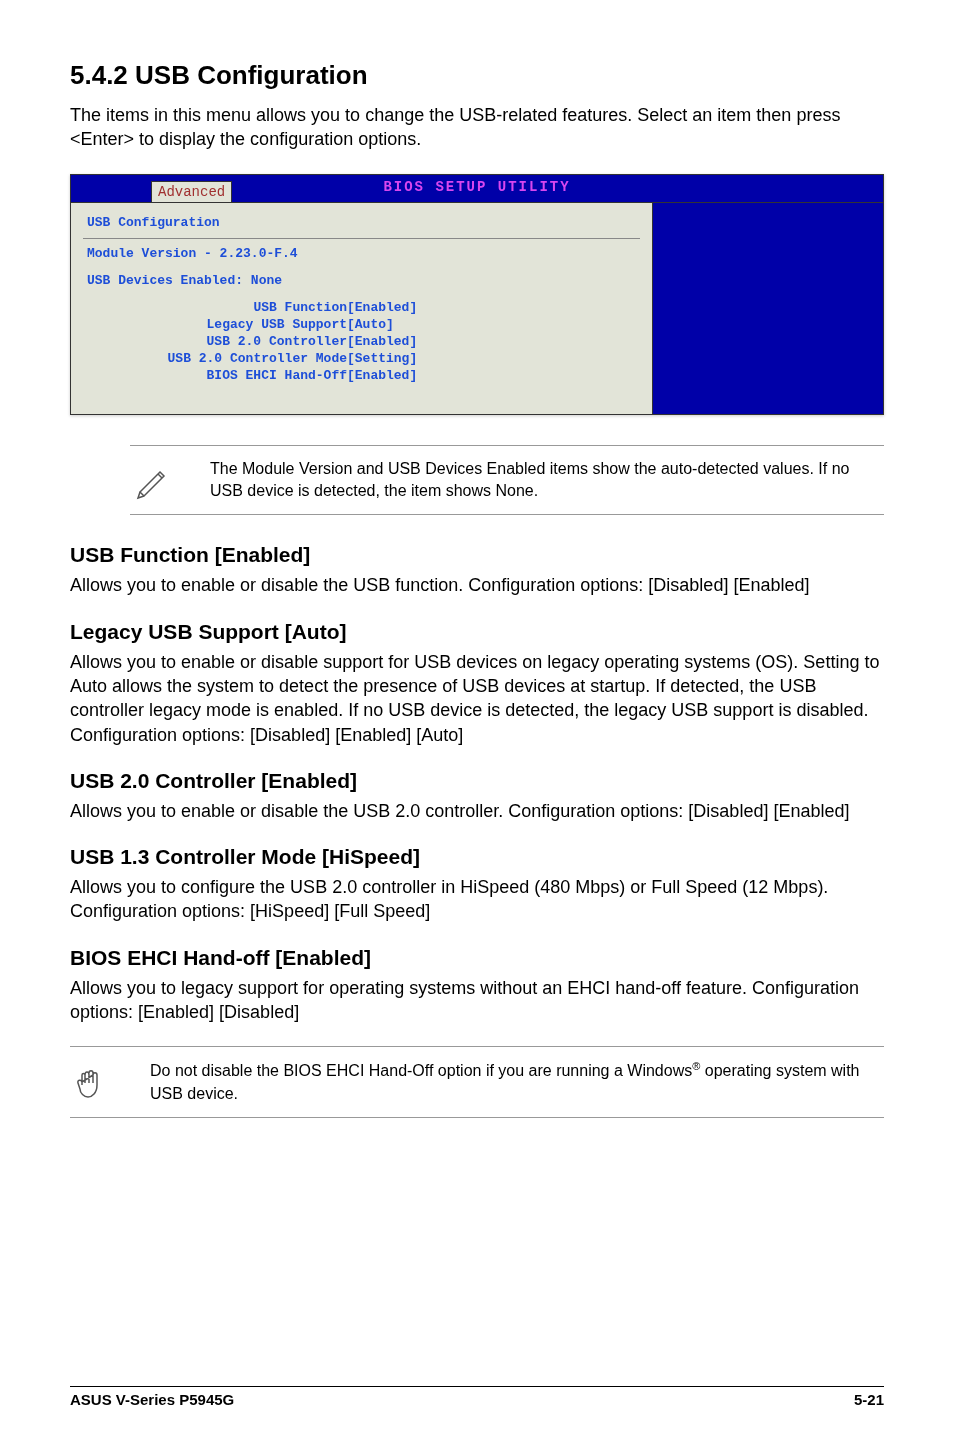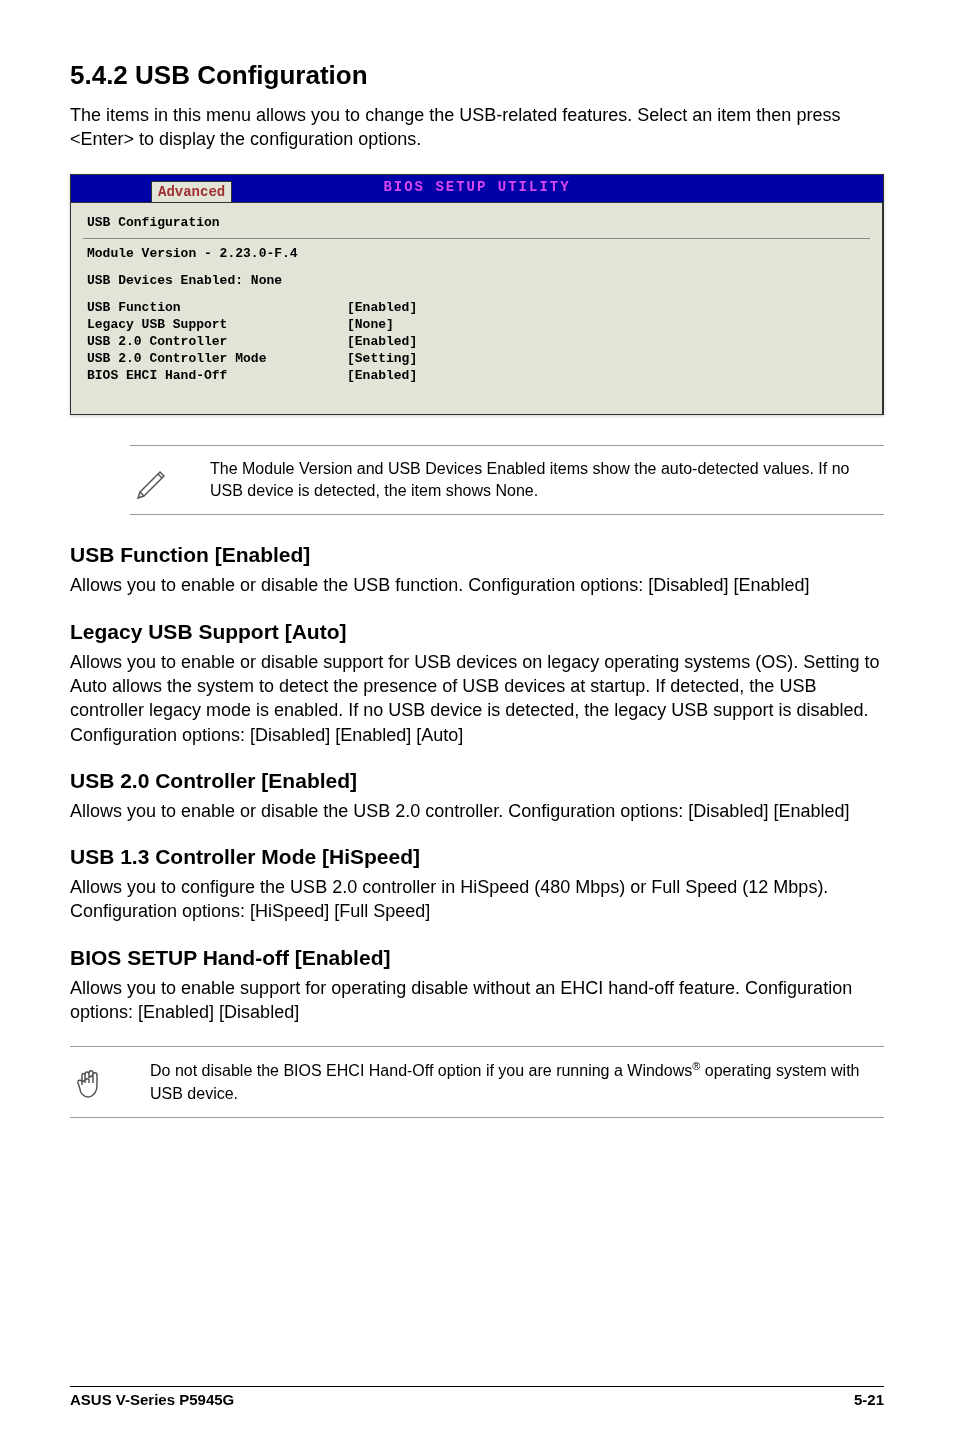"Advanced" .bios-tab { font-weight: bold -> normal }
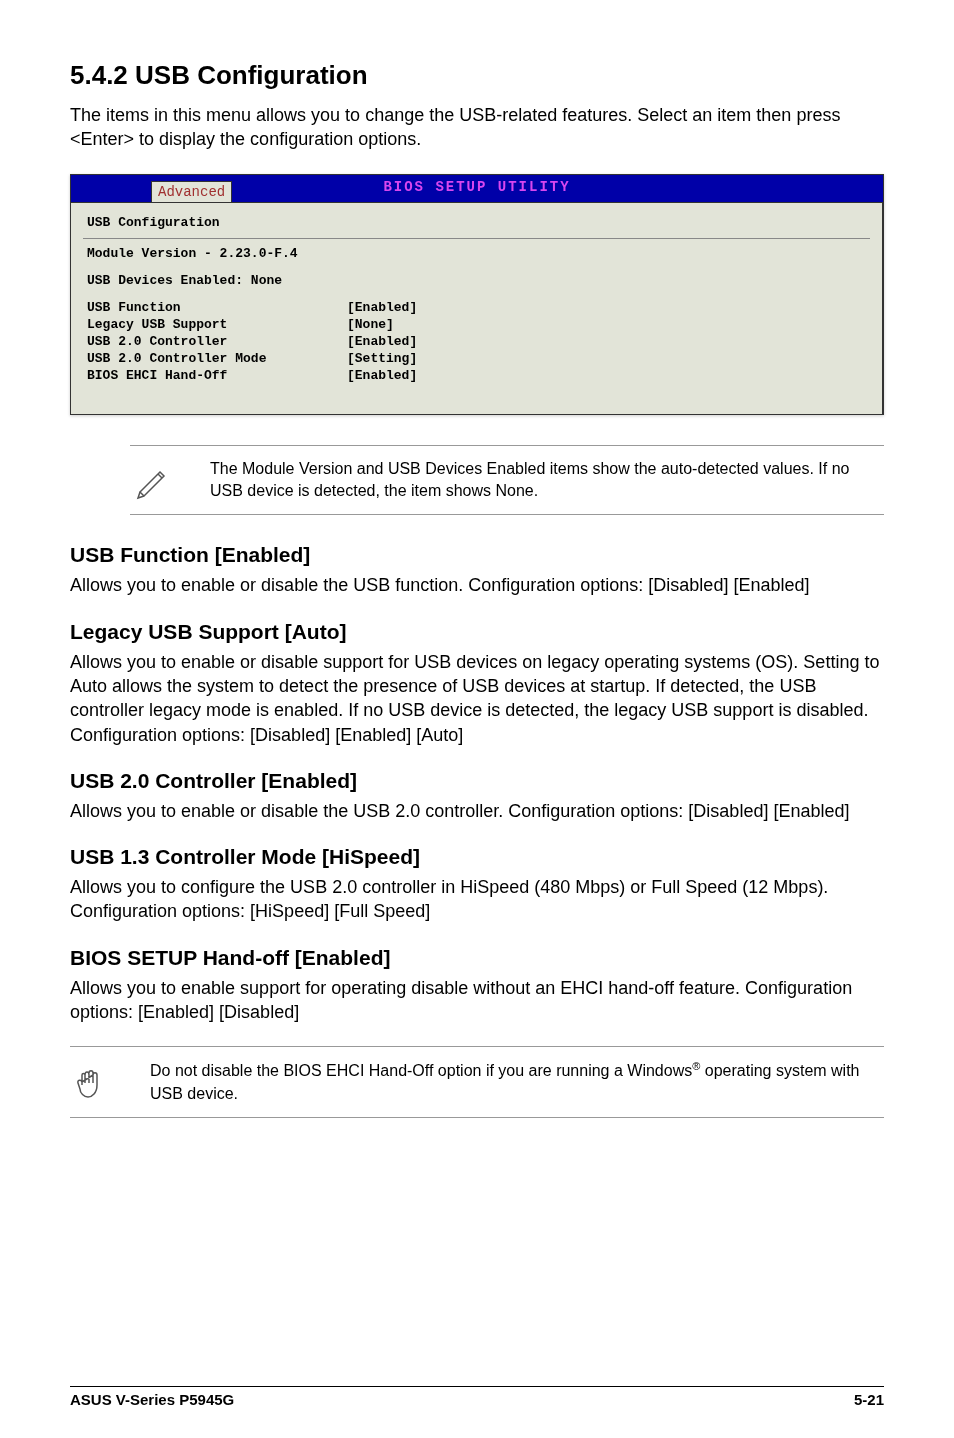"USB Configuration" .bios-body { color: #000000 -> #1d4ed8; flex-direction: column -> none }
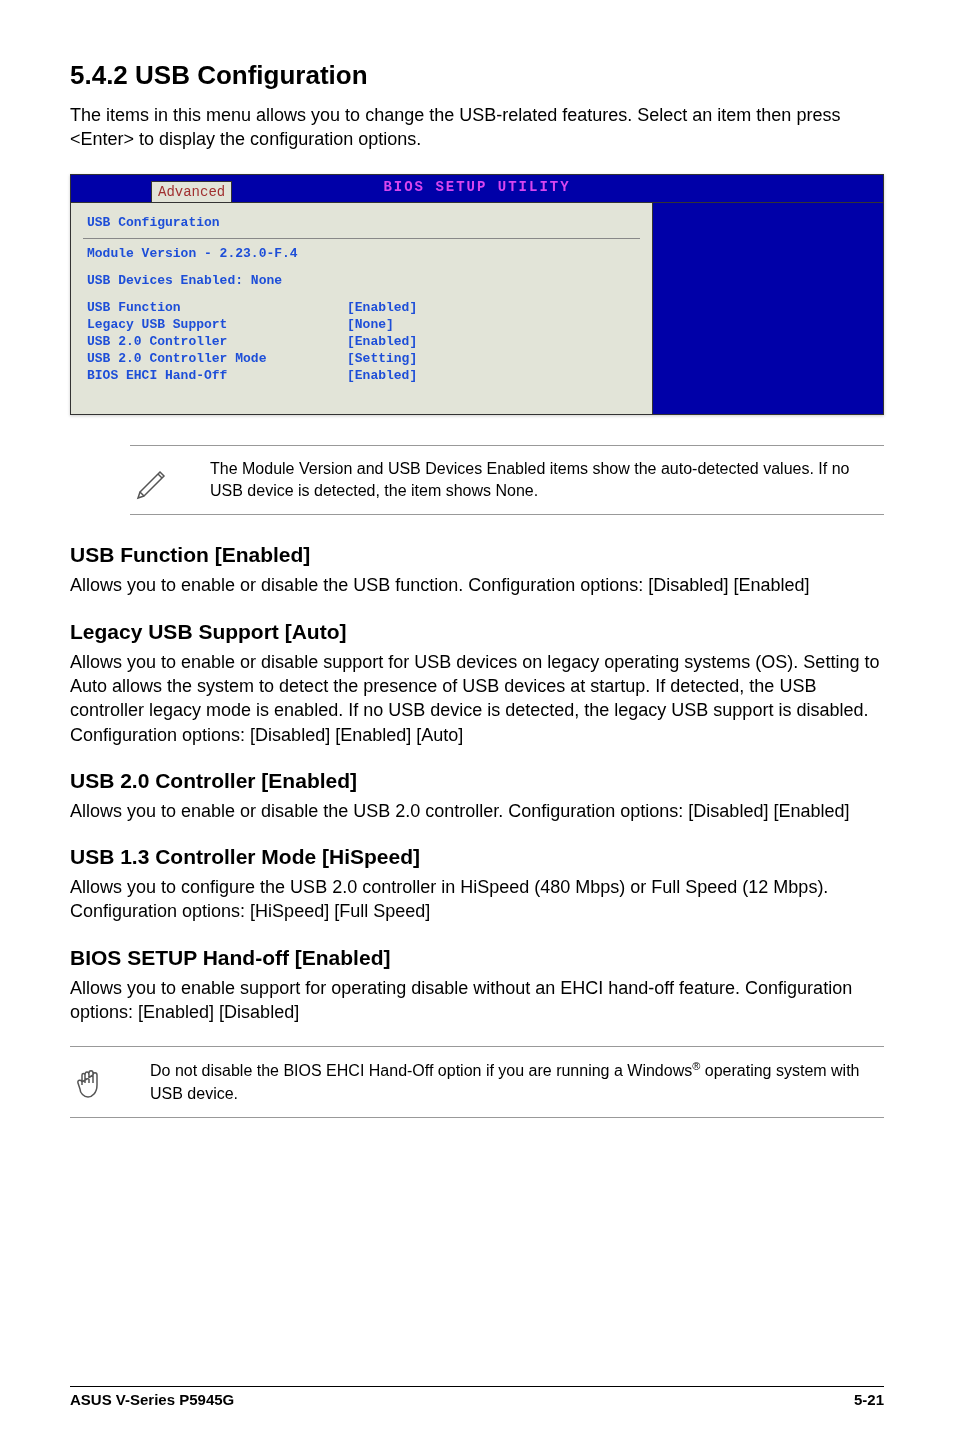"USB Function" .bios-row { text-align: none -> right }
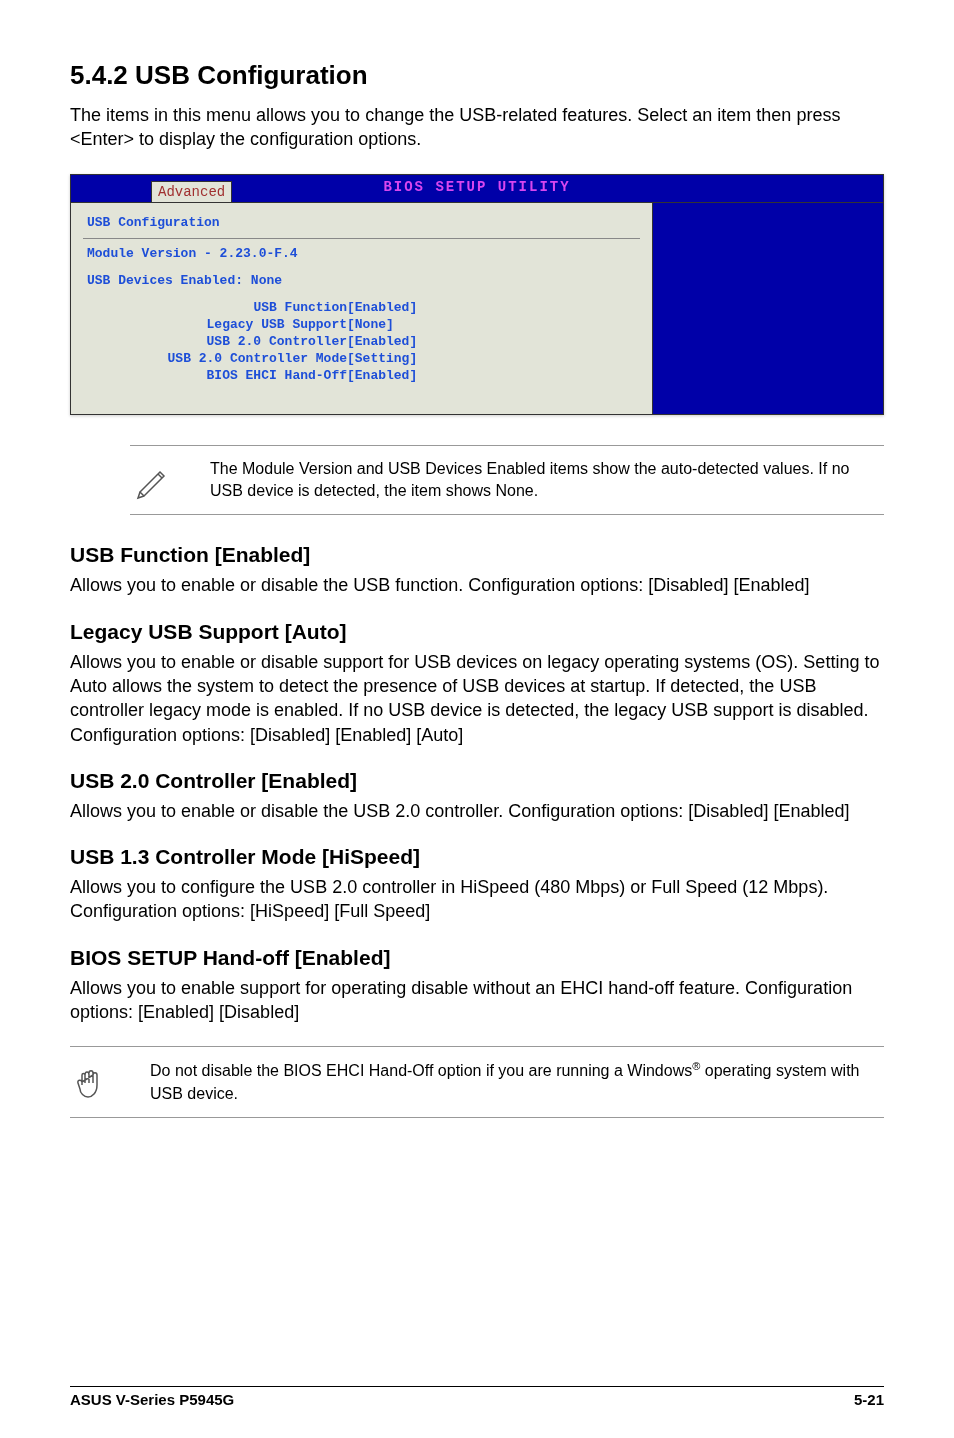"[None]" span { text: None -> Auto }
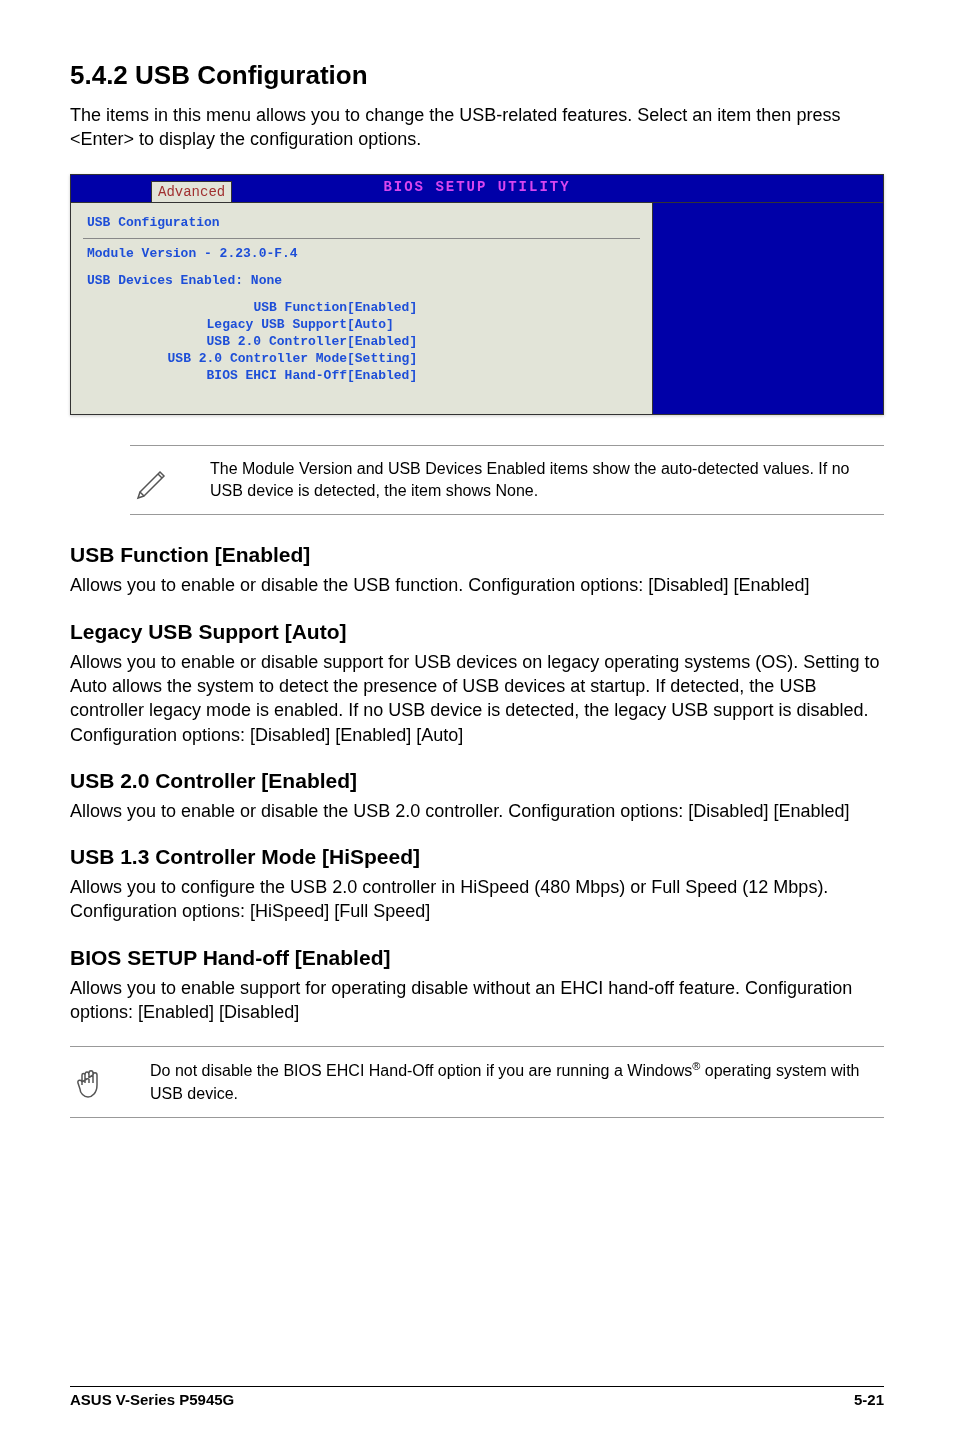"BIOS SETUP Hand-off [Enabled]" h2.subsec { text: SETUP -> EHCI }
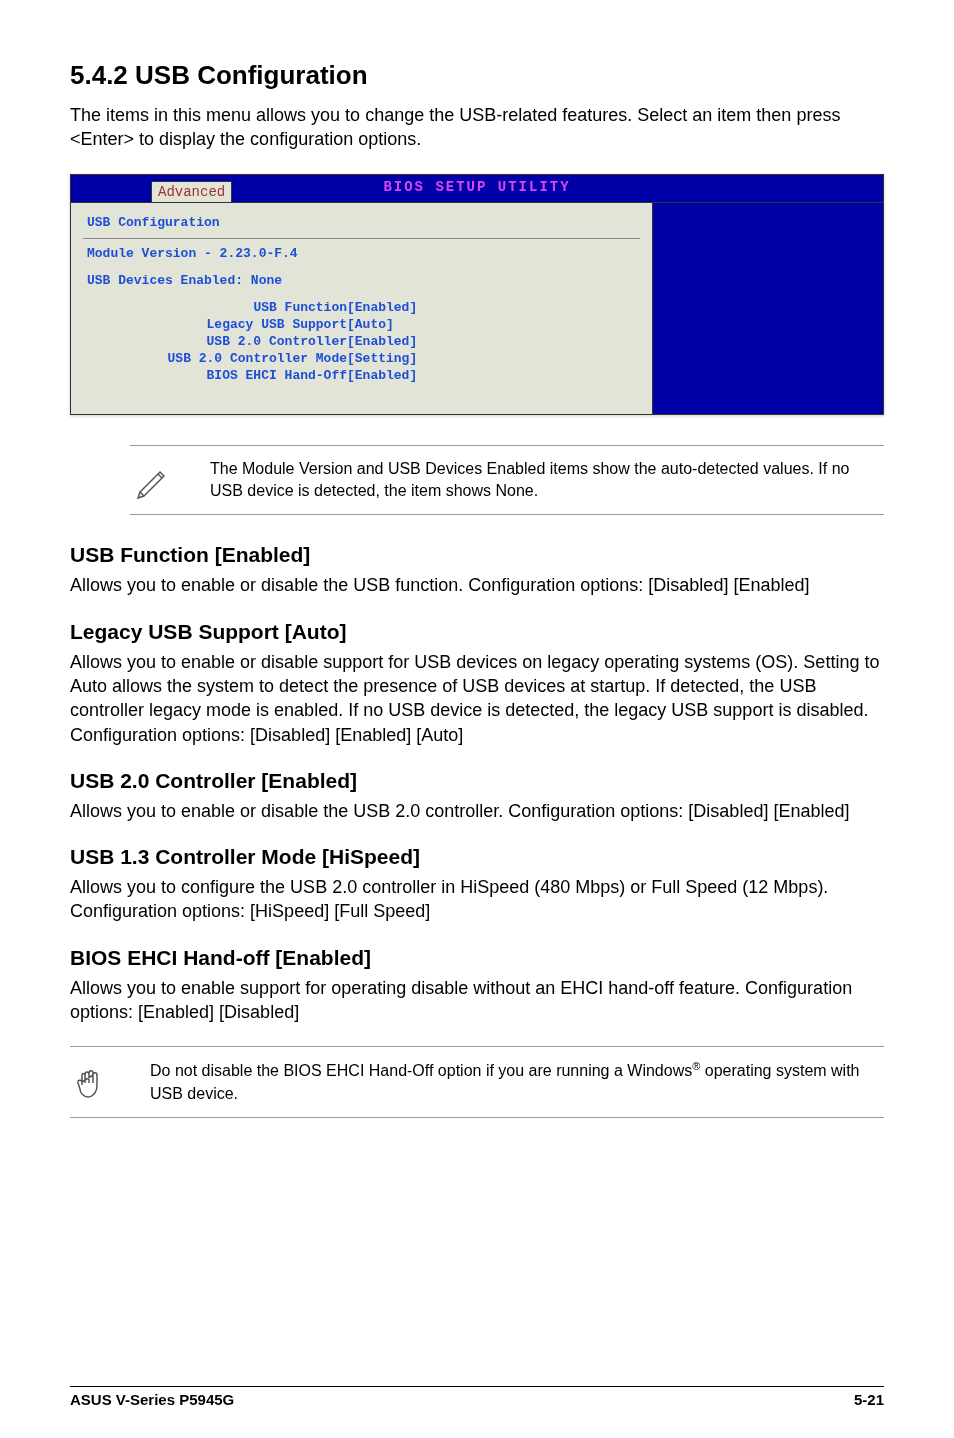"Allows you to enable support" p.body { text: enable support for operating disable -> legacy support for operating systems }
